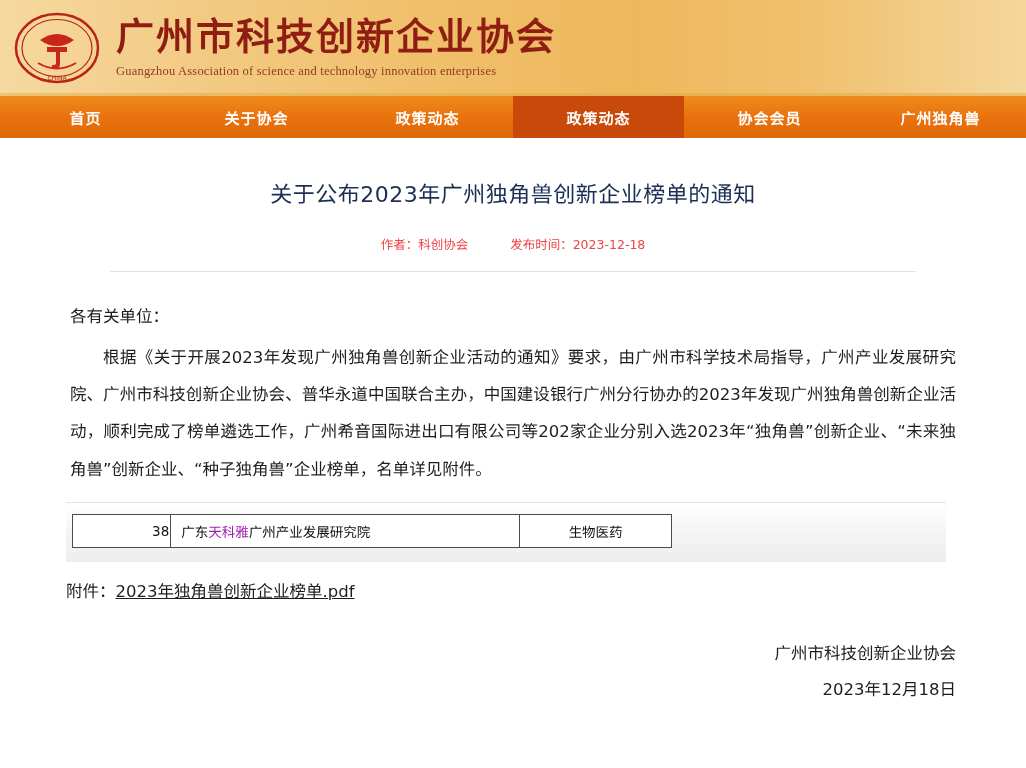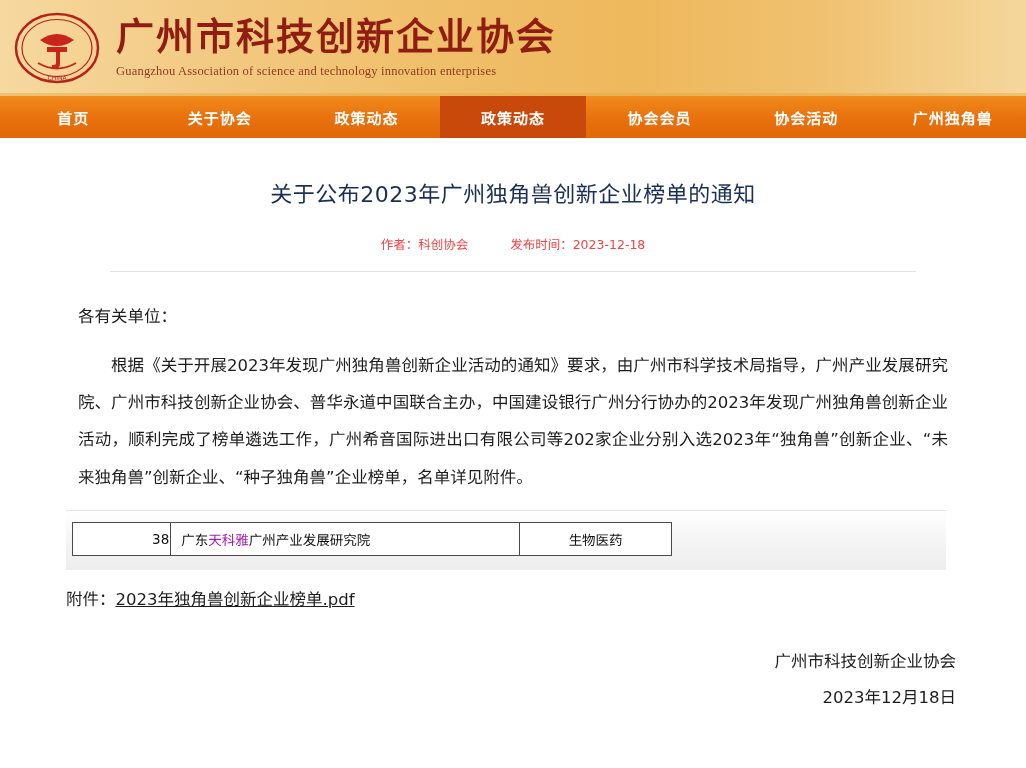"协会活动" div.nav-item { html: <div>协会活动</div> -> none }
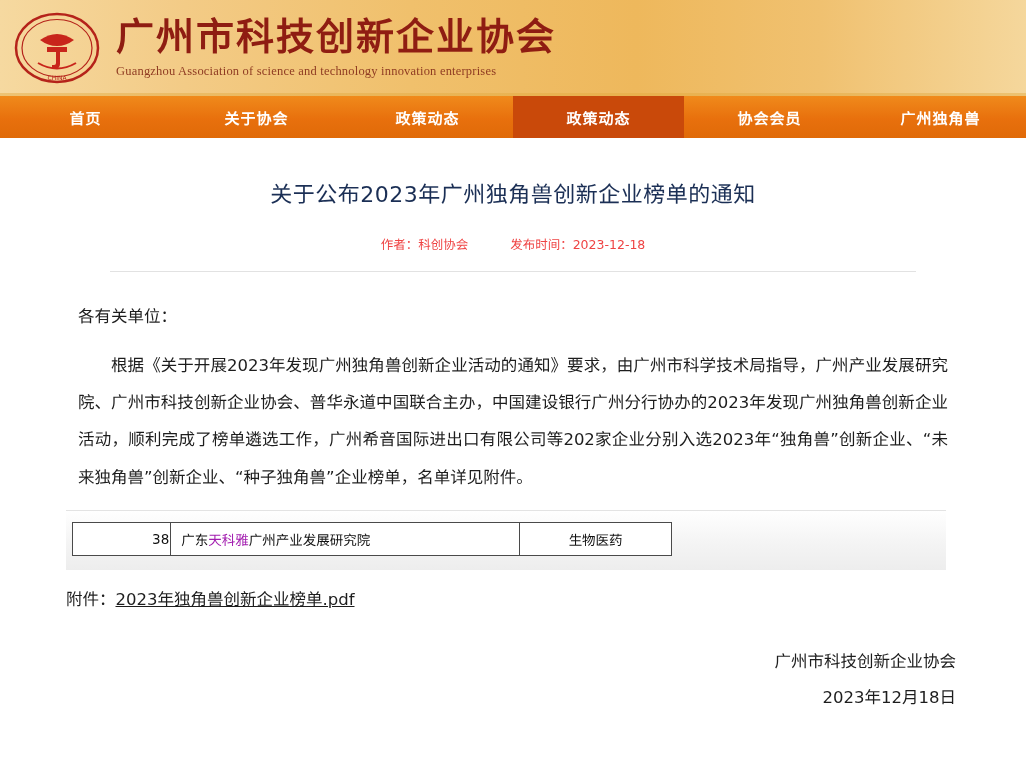"各有关单位：" .body-text p { margin: 12px -> 4px }
